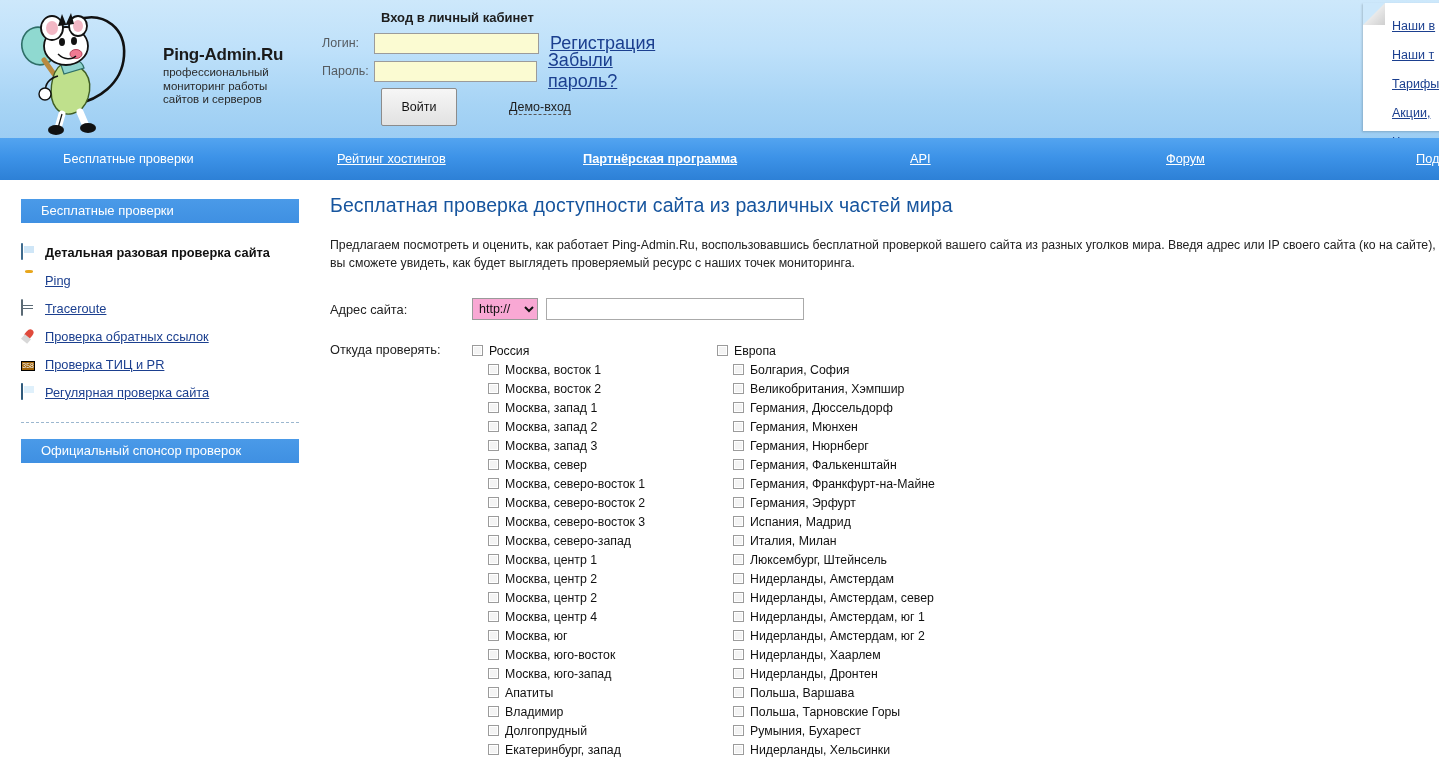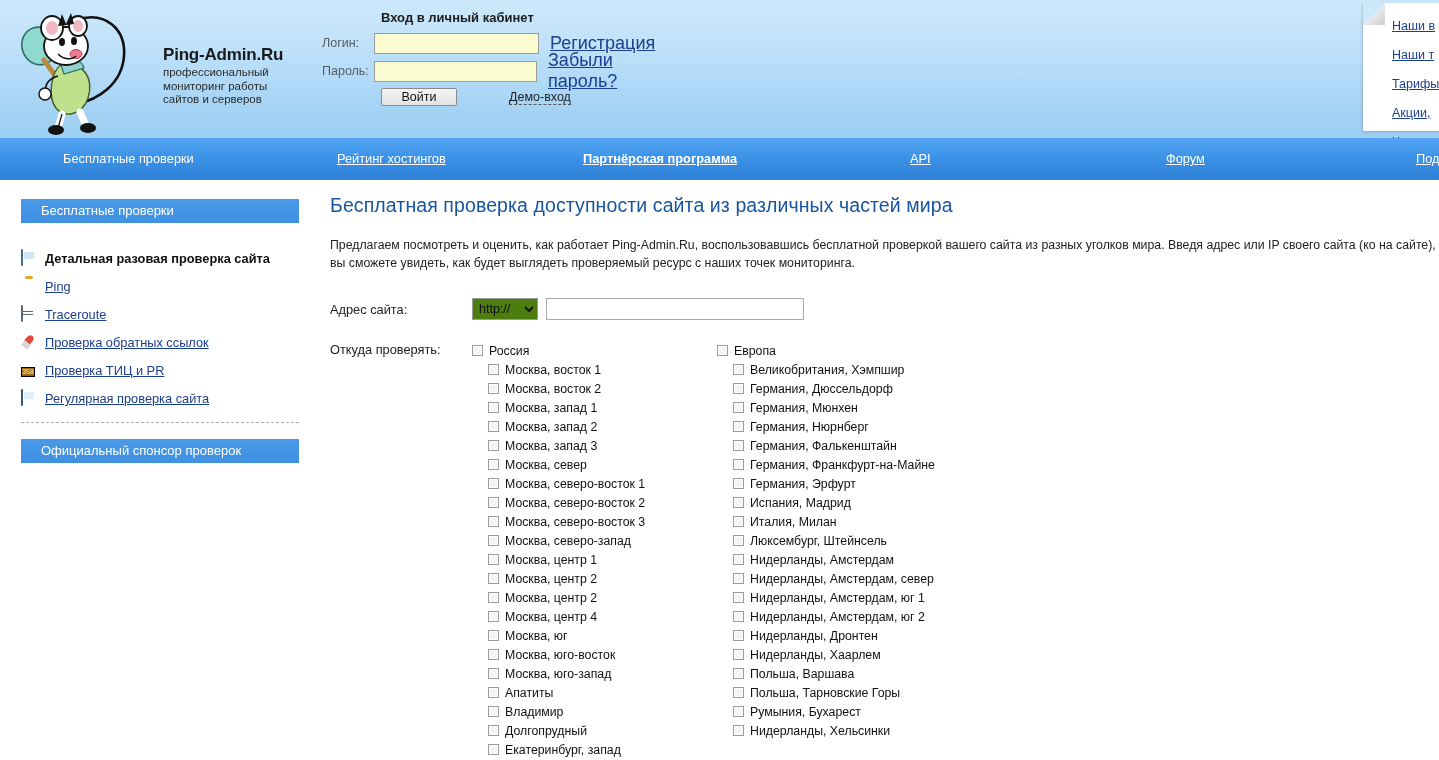"Войти" .btn-login { height: 18px -> 38px }
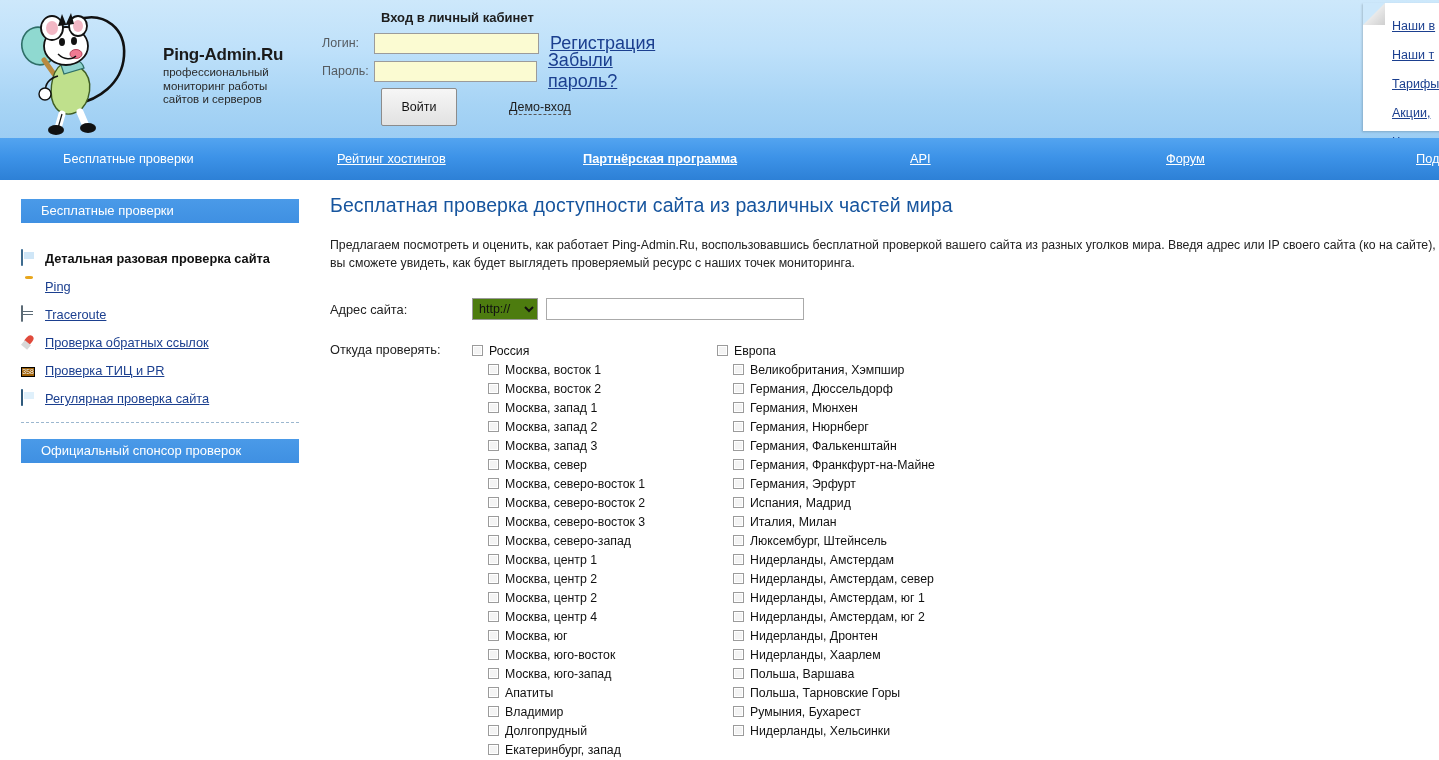"Детальная разовая проверка сайта" .side-item { align-items: flex-end -> center }
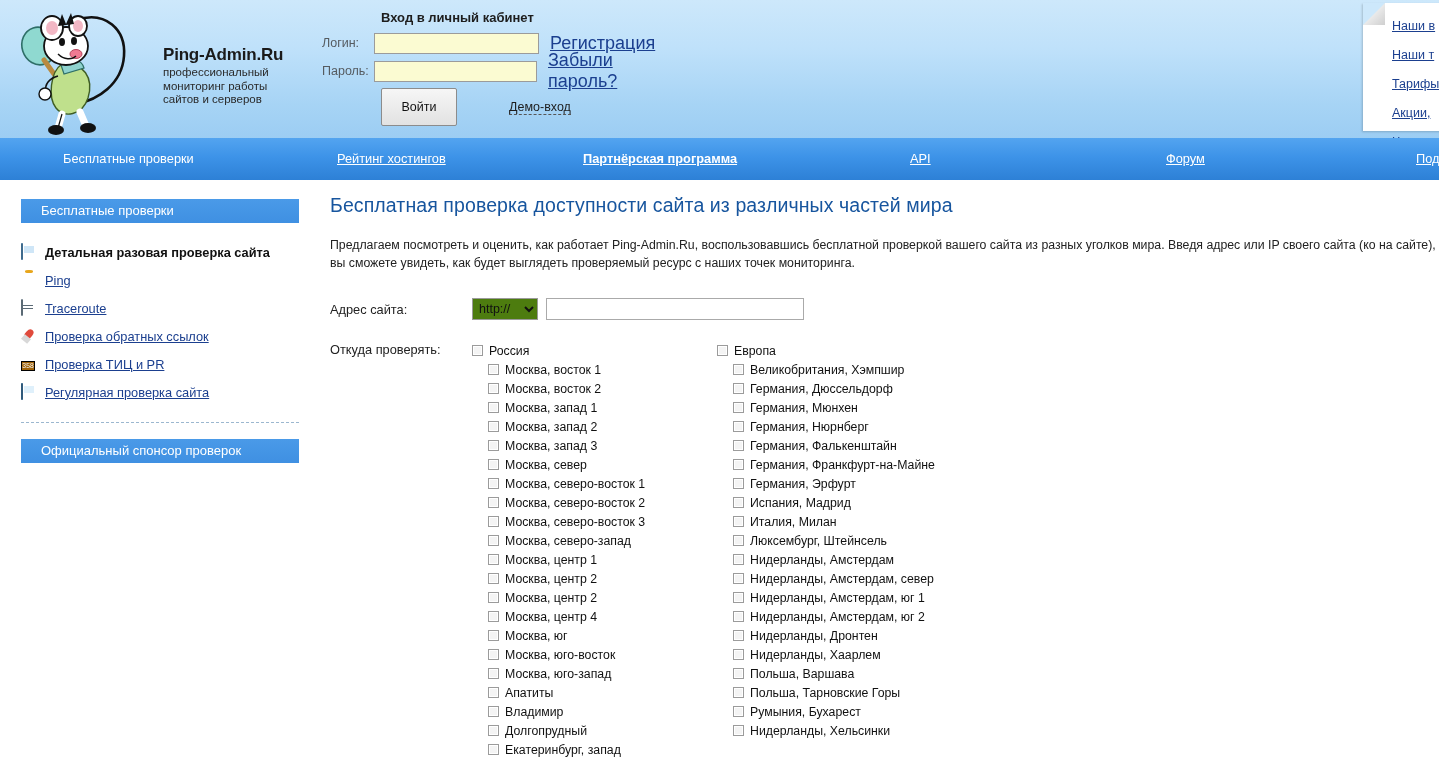"http://" .proto-select { background: #4d7c0f -> #f9a8d4 }
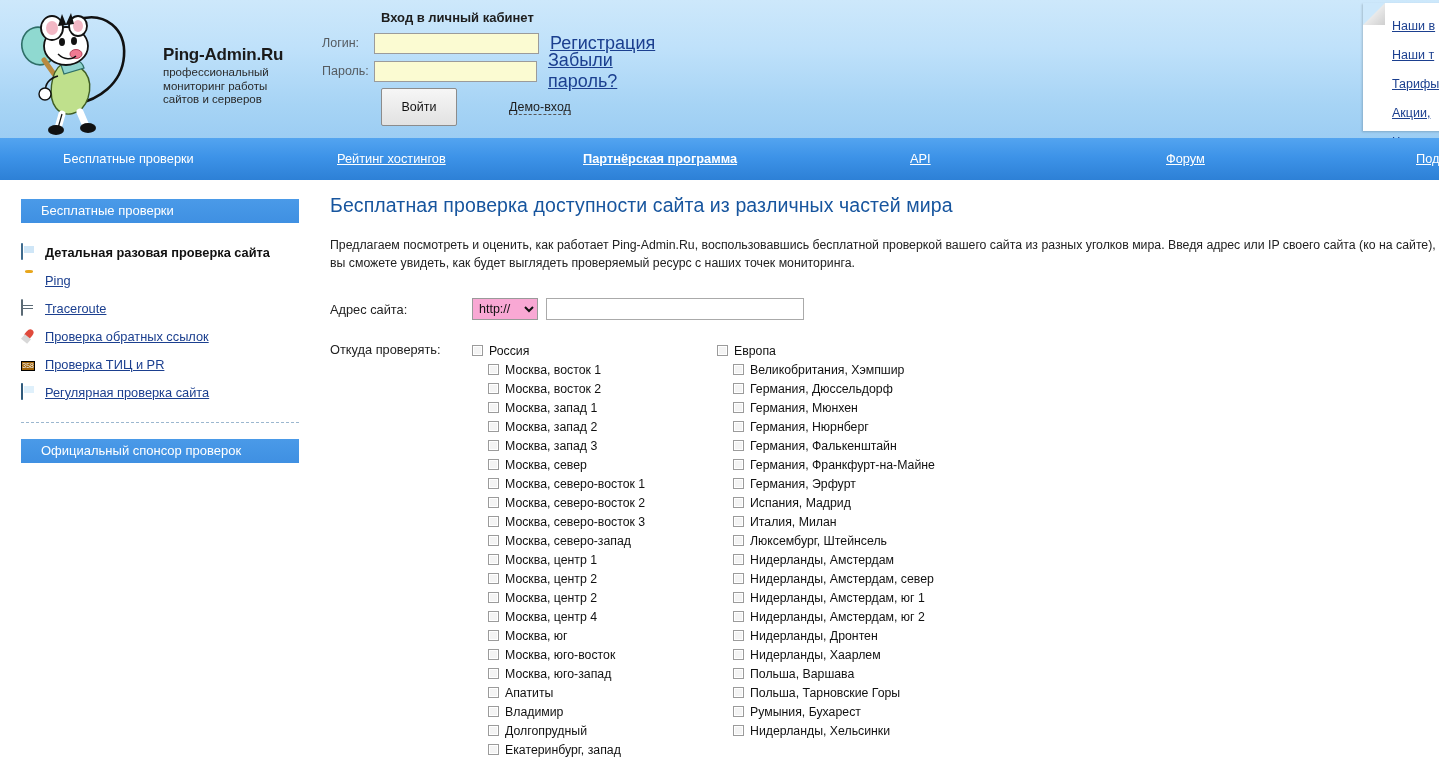"Болгария, София" div.cb-row { html: none -> <div> <span></span> <span>Болгария, София</span> </div> }
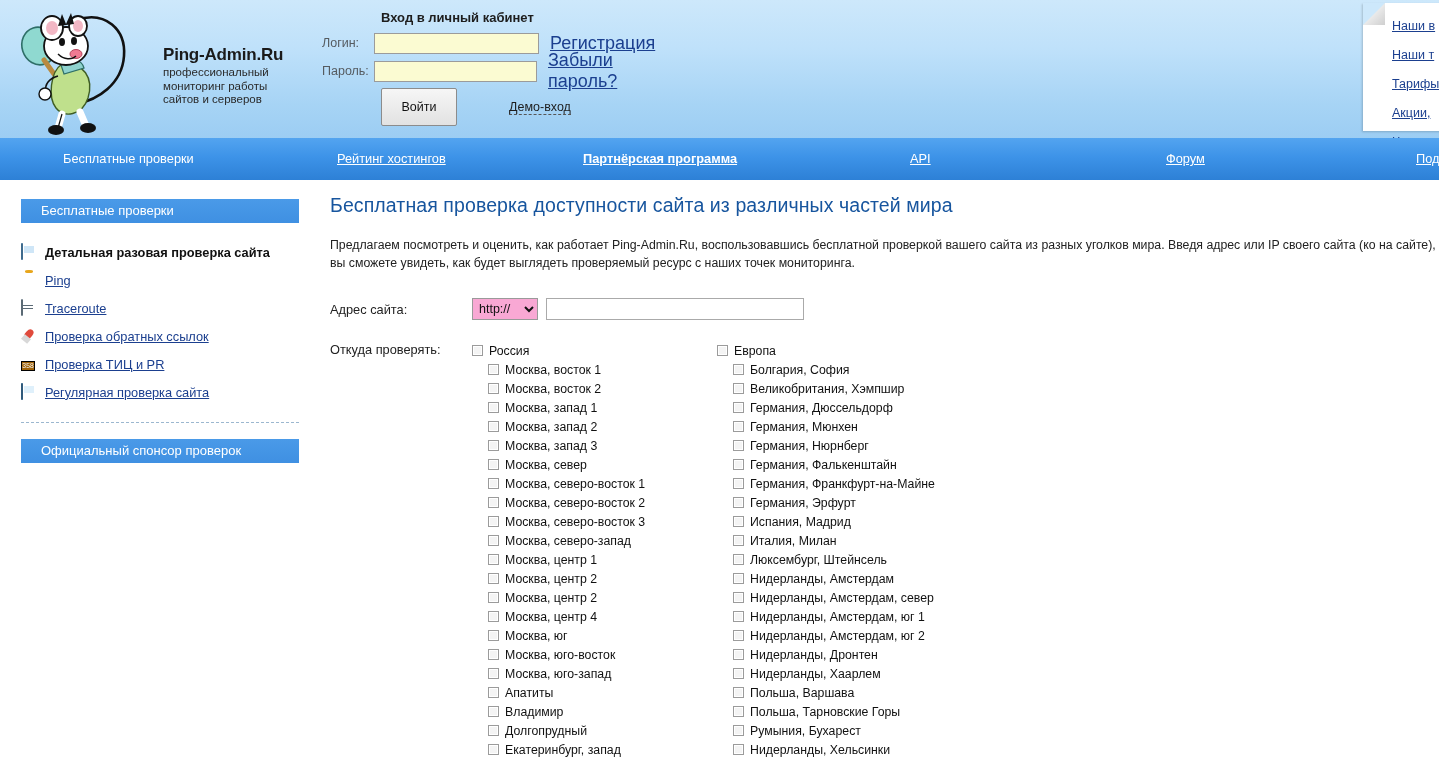"Нидерланды, Дронтен" div.cb-row { order: before "Нидерланды, Хаарлем" -> after "Нидерланды, Хаарлем" }
